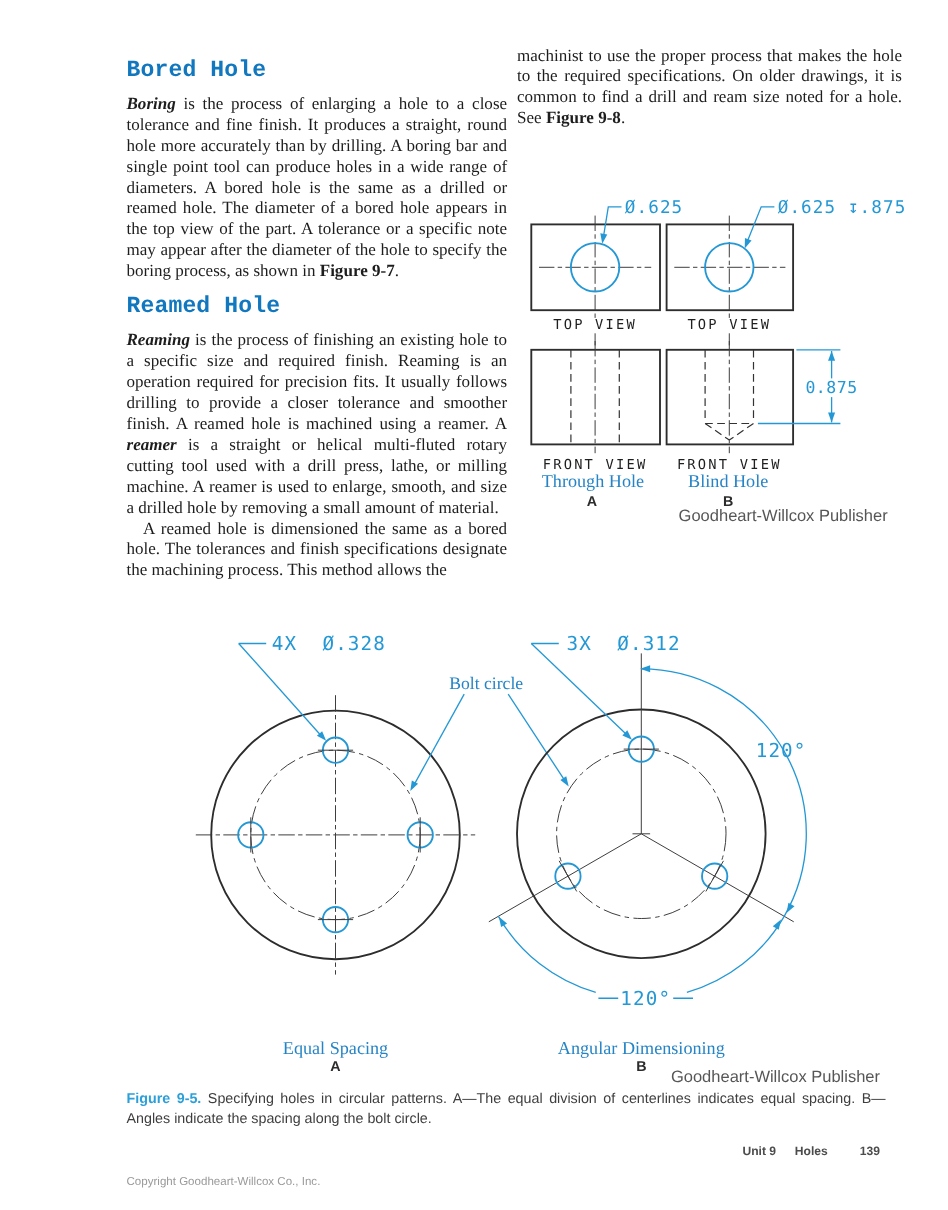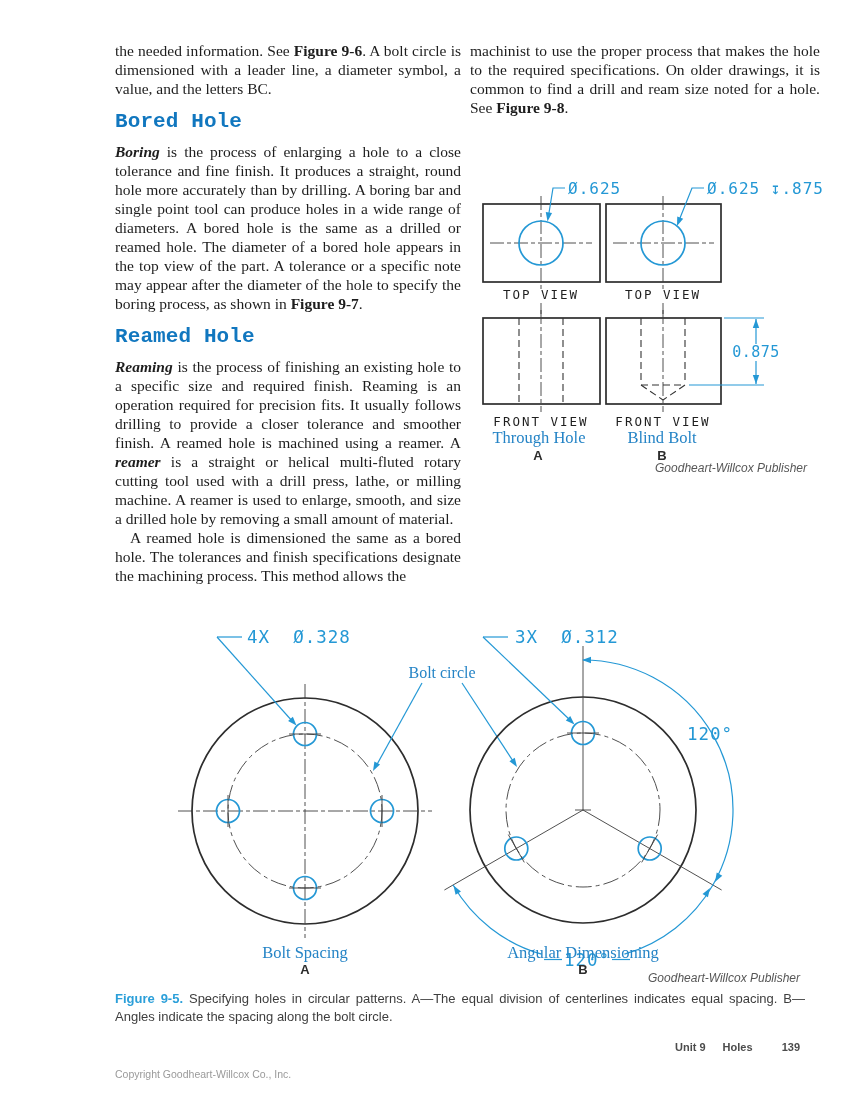"the needed information. See Figure" p.body { html: <p><span>the needed information. See </span><b>Figure 9-6</b><span>. A bolt circle is dimensioned with a leader line, a diameter symbol, a value, and the letters BC.</span></p> -> none }
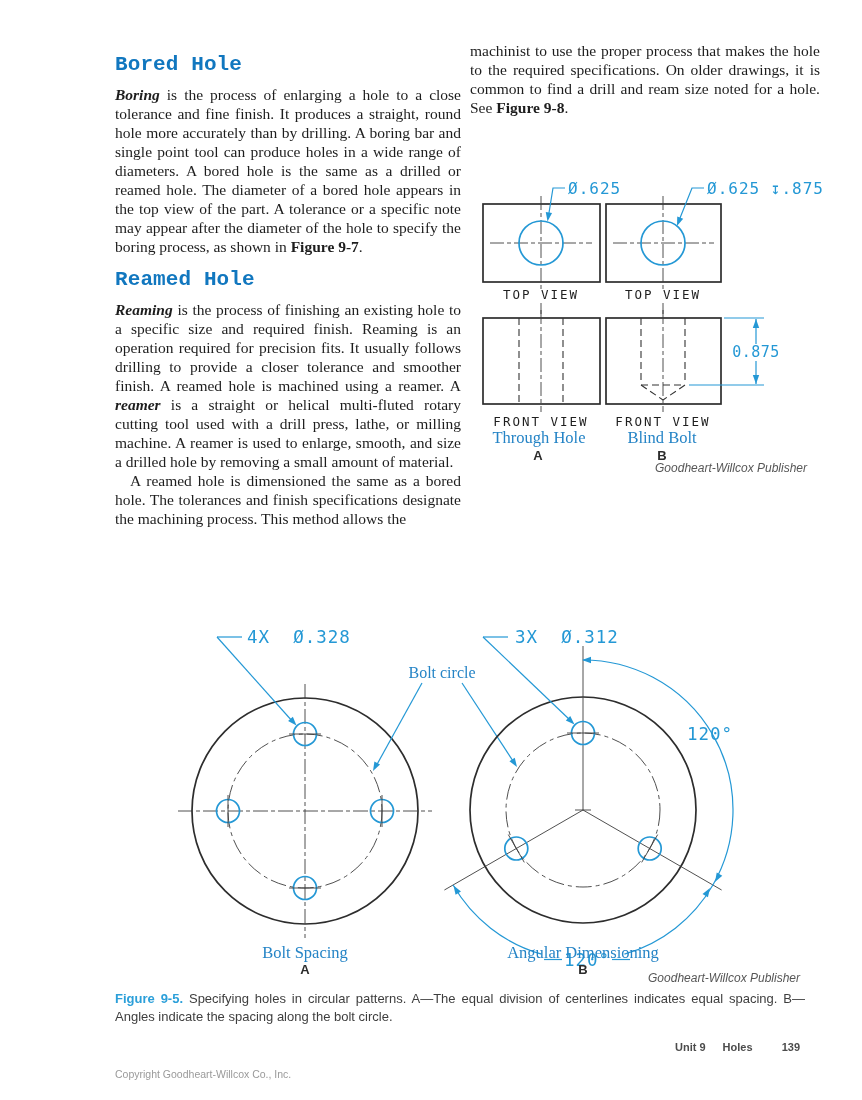"Blind Bolt" div.seriflabel { text: Bolt -> Hole }
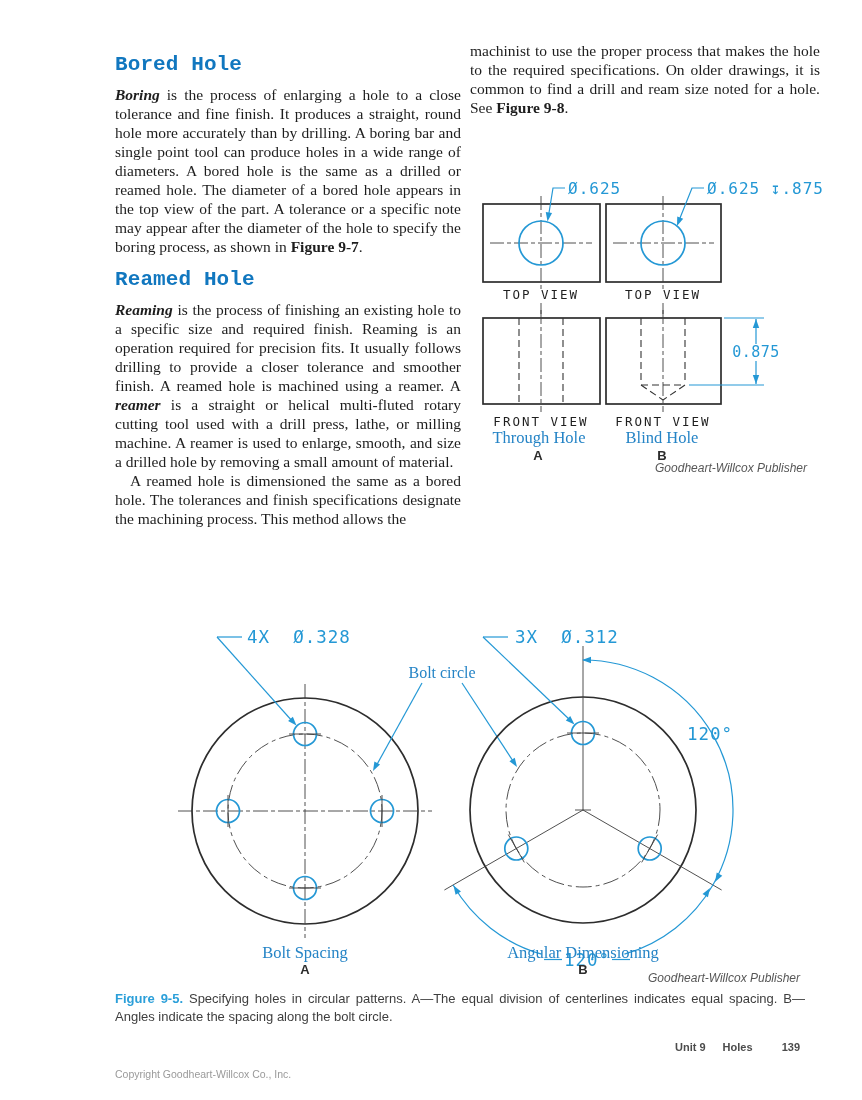"Goodheart-Willcox Publisher" .credit { font-size: 12px -> 15px; font-style: italic -> none }
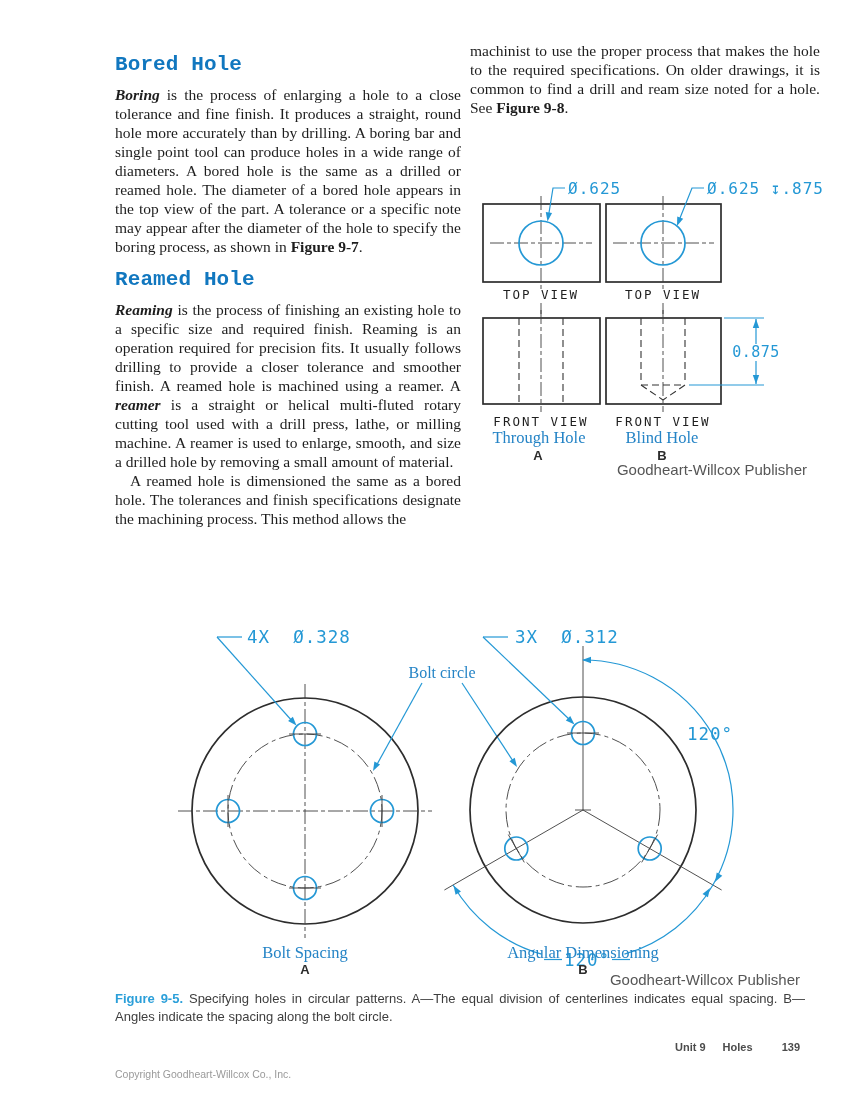"4X Ø.328" div.figwrap { top: 602px -> 550px }
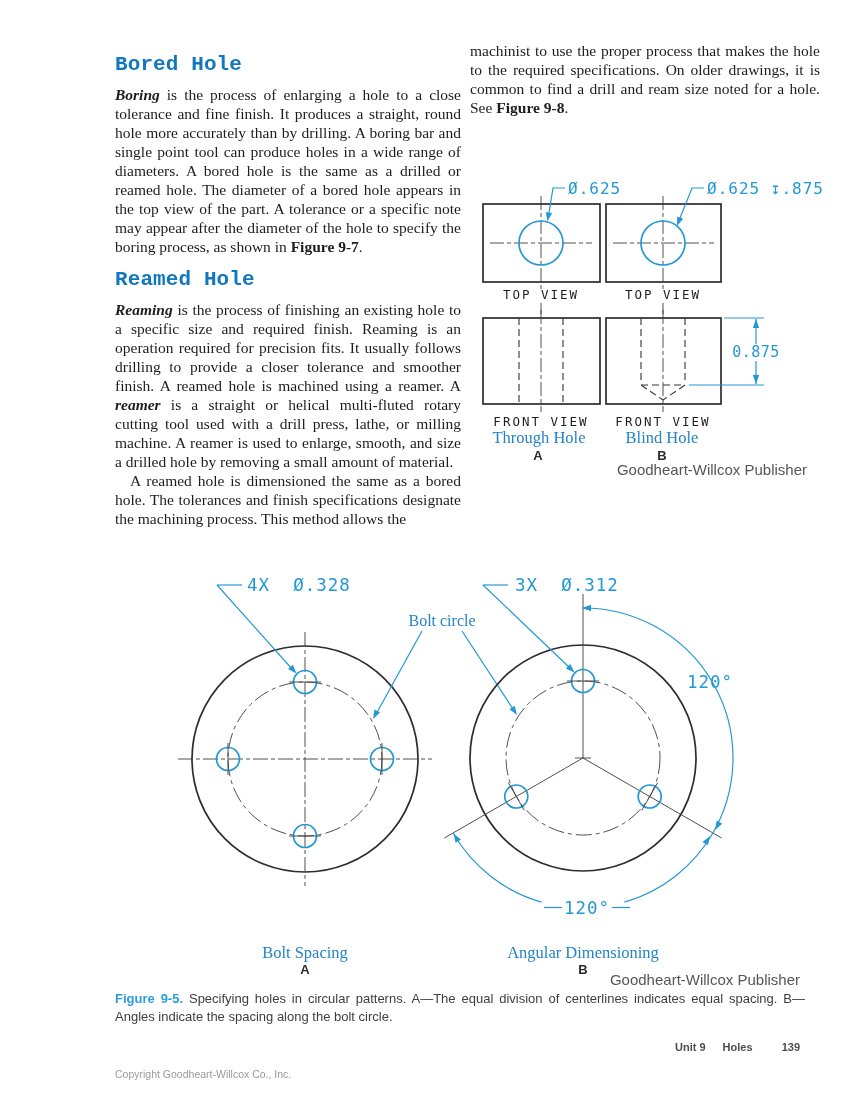"Bolt Spacing" div.seriflabel { text: Bolt -> Equal }
